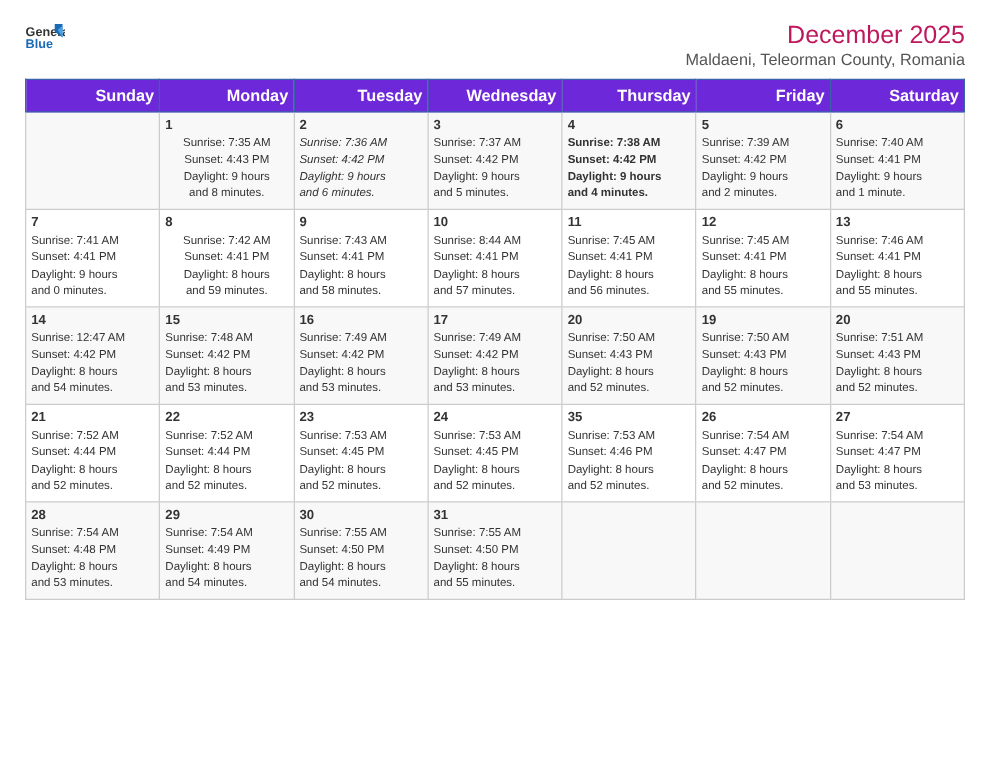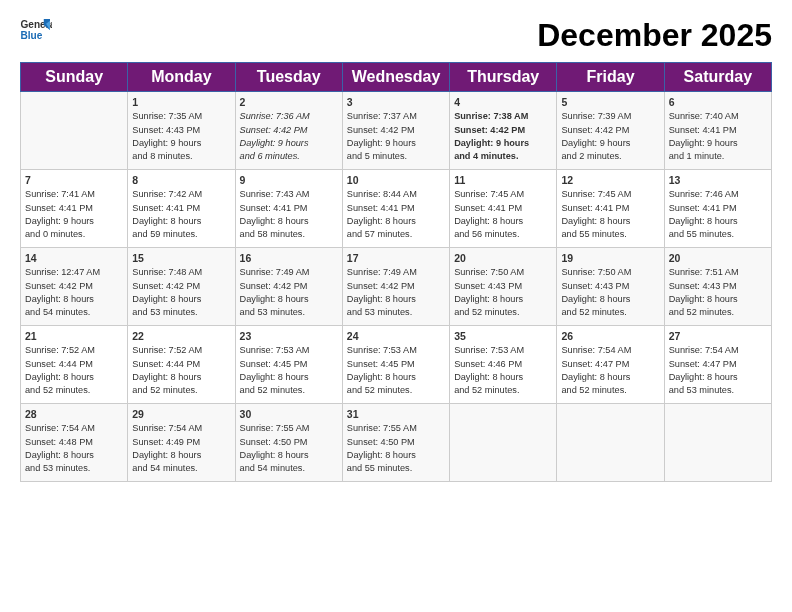"December 2025" .calendar-title { color: #000000 -> #be185d; font-size: 32px -> 20px; font-weight: bold -> normal }
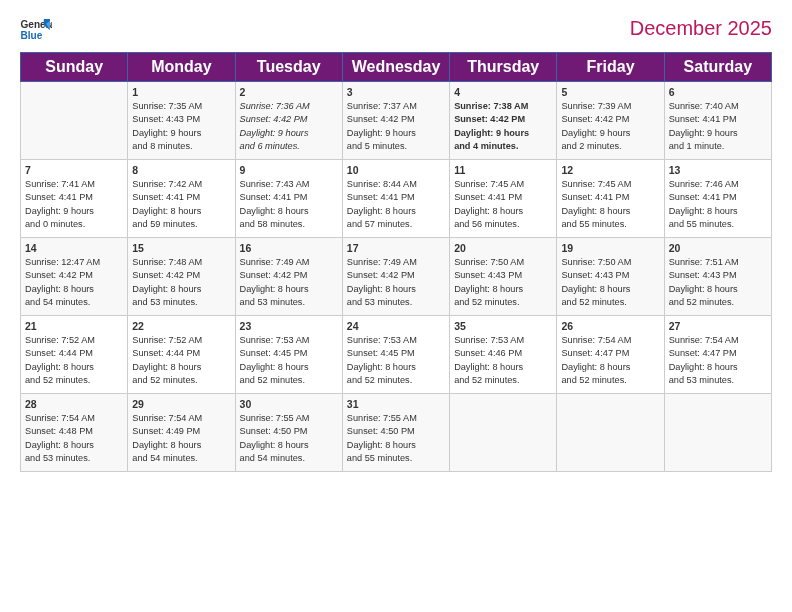"Maldaeni, Teleorman County, Romania" div.calendar-subtitle { html: none -> <div>Maldaeni, Teleorman County, Romania</div> }
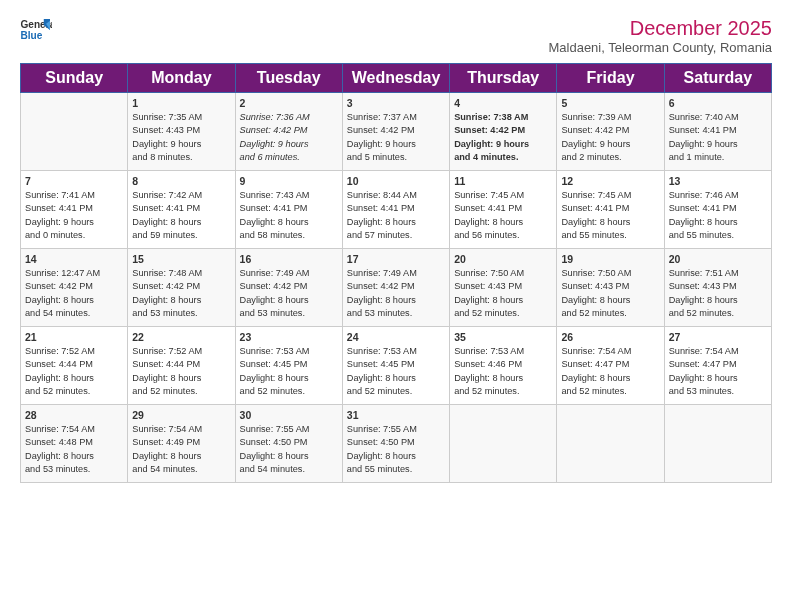"Sunday" thead tr th { background: #701a75 -> #6d28d9; font-size: 16px -> 13px; text-align: center -> right }
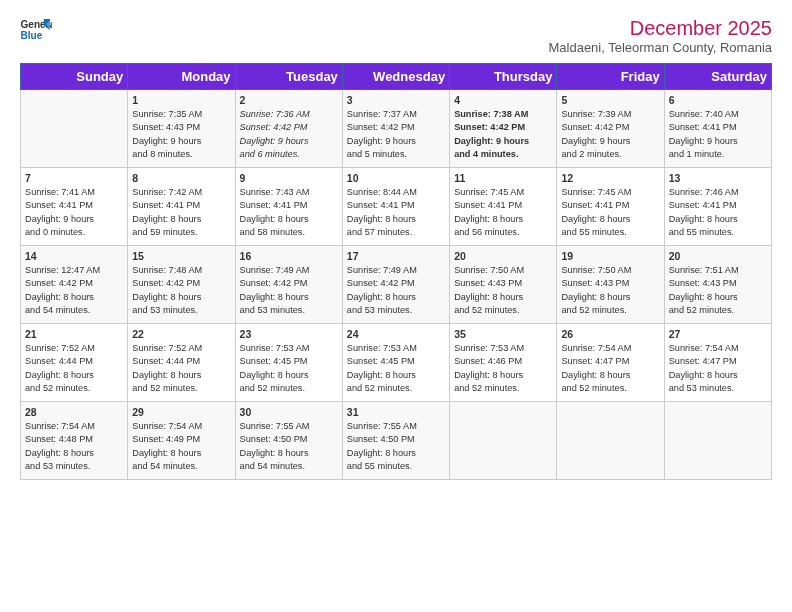"Sunrise: 7:35 AM" div.day-info { text-align: none -> center }
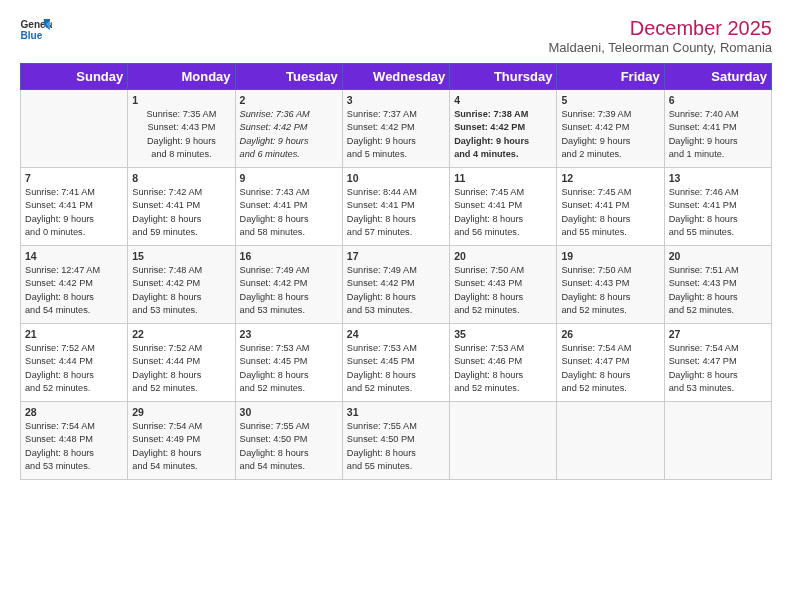"Sunrise: 7:42 AM" div.day-info { text-align: none -> center }
